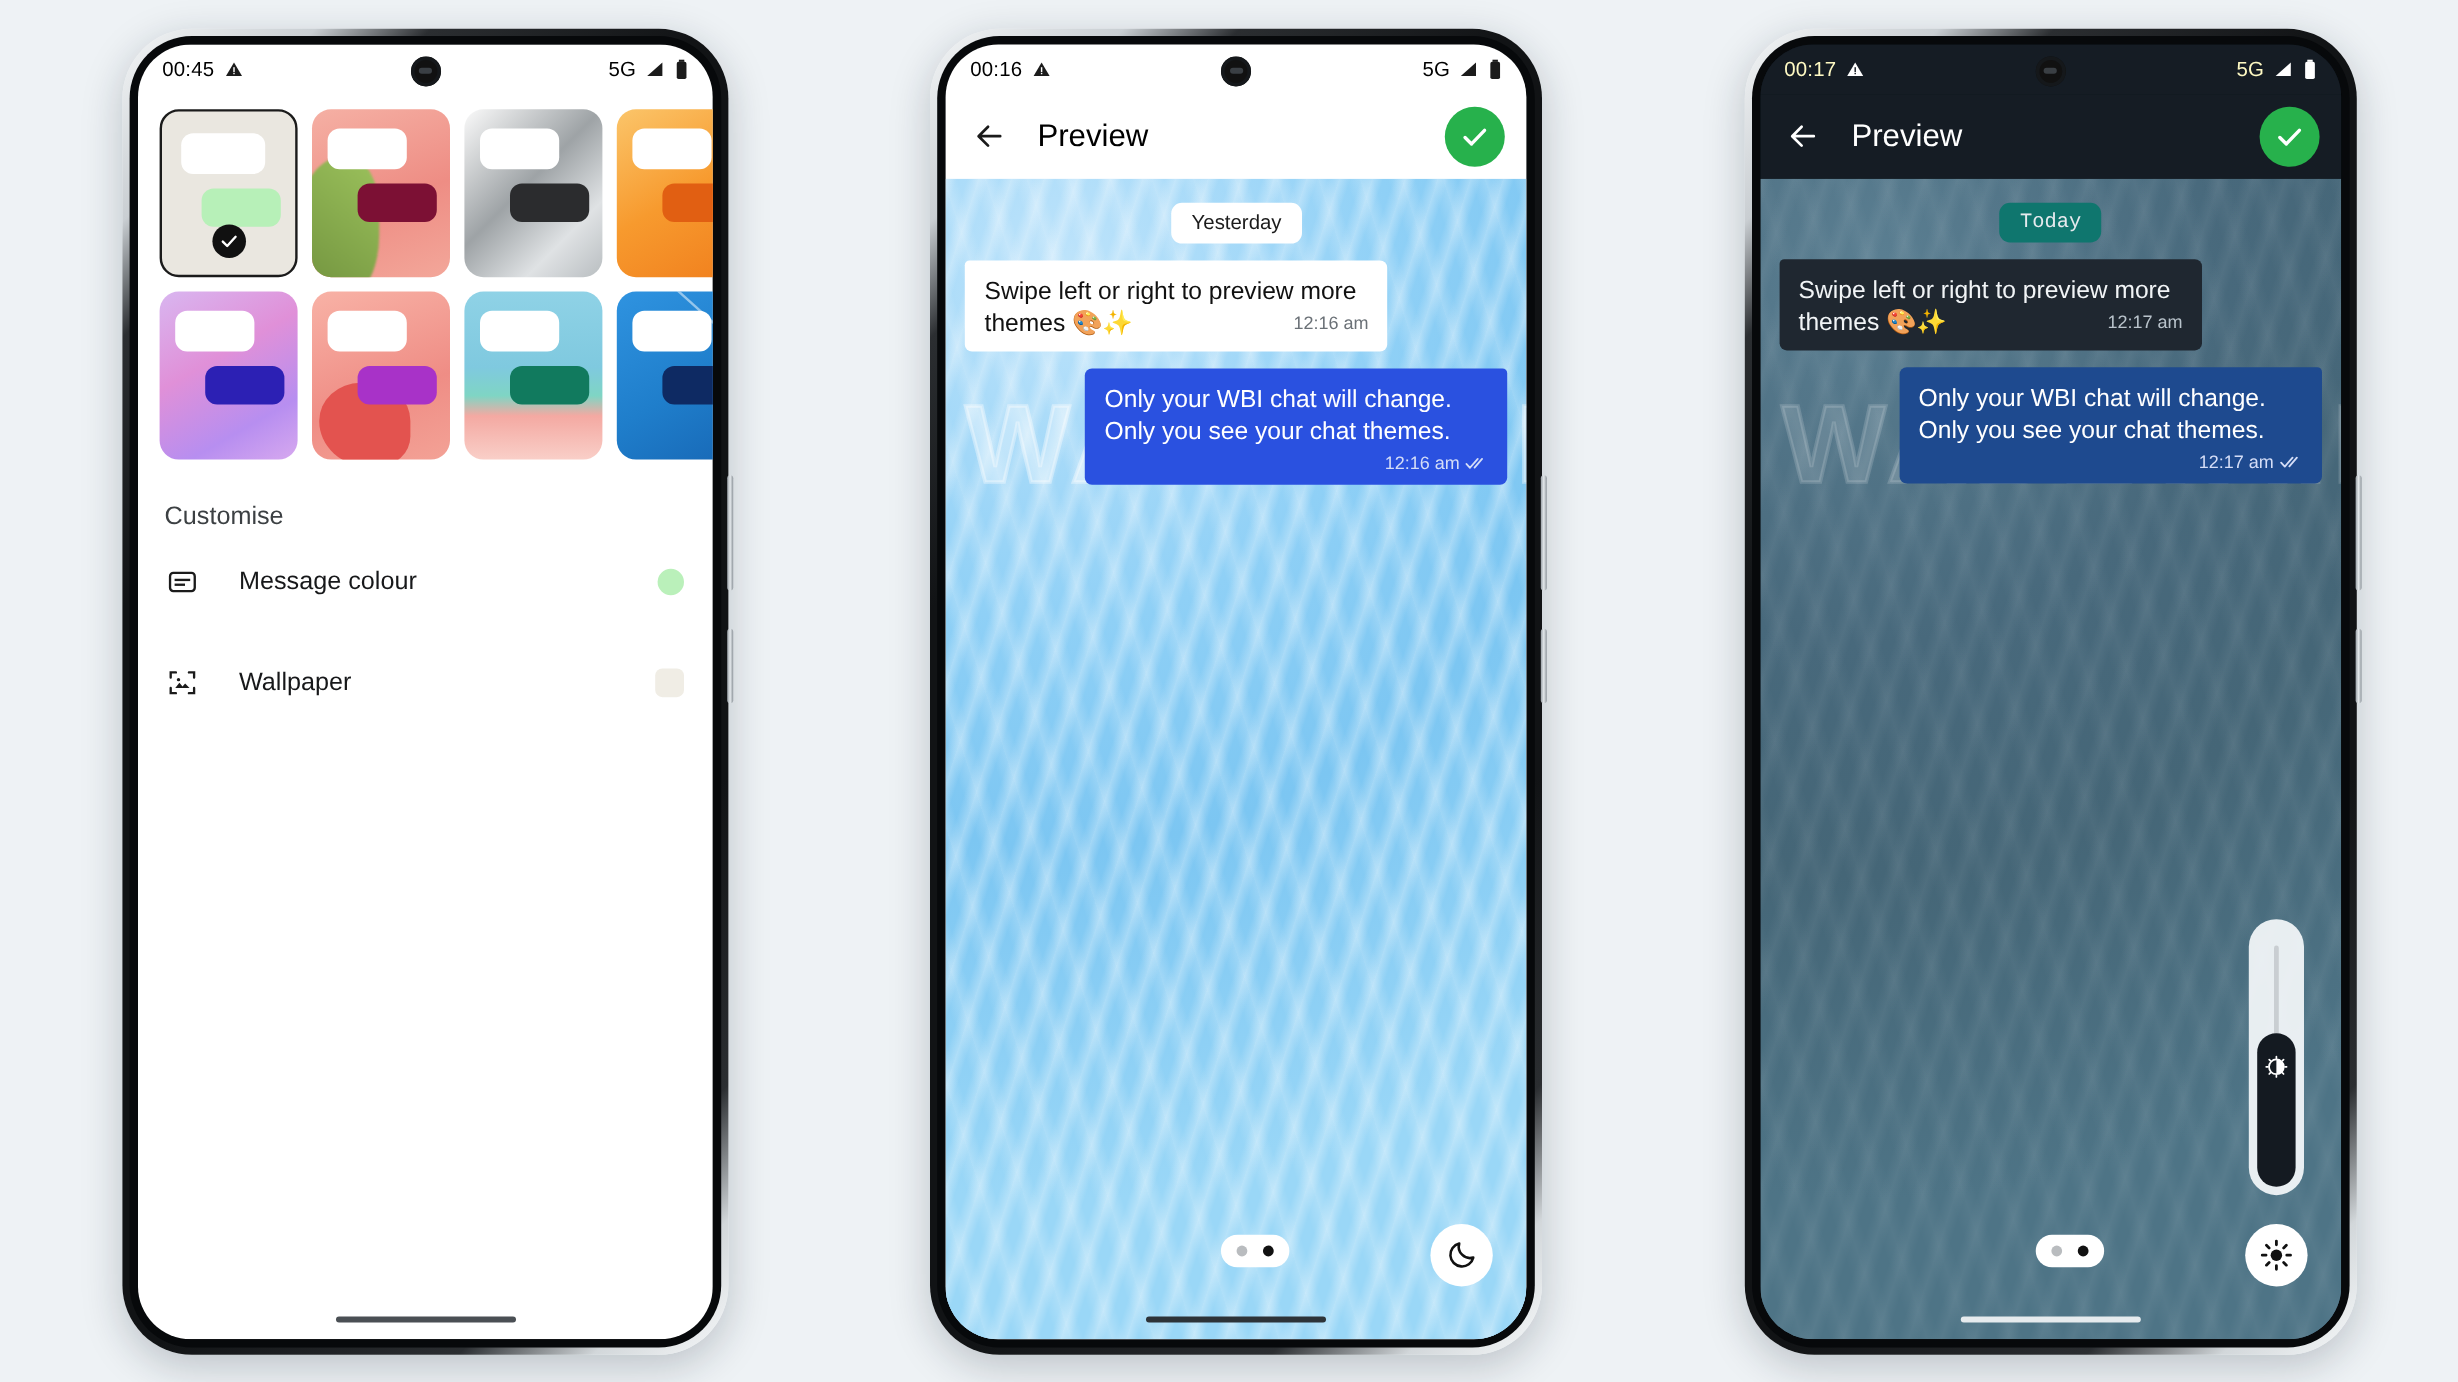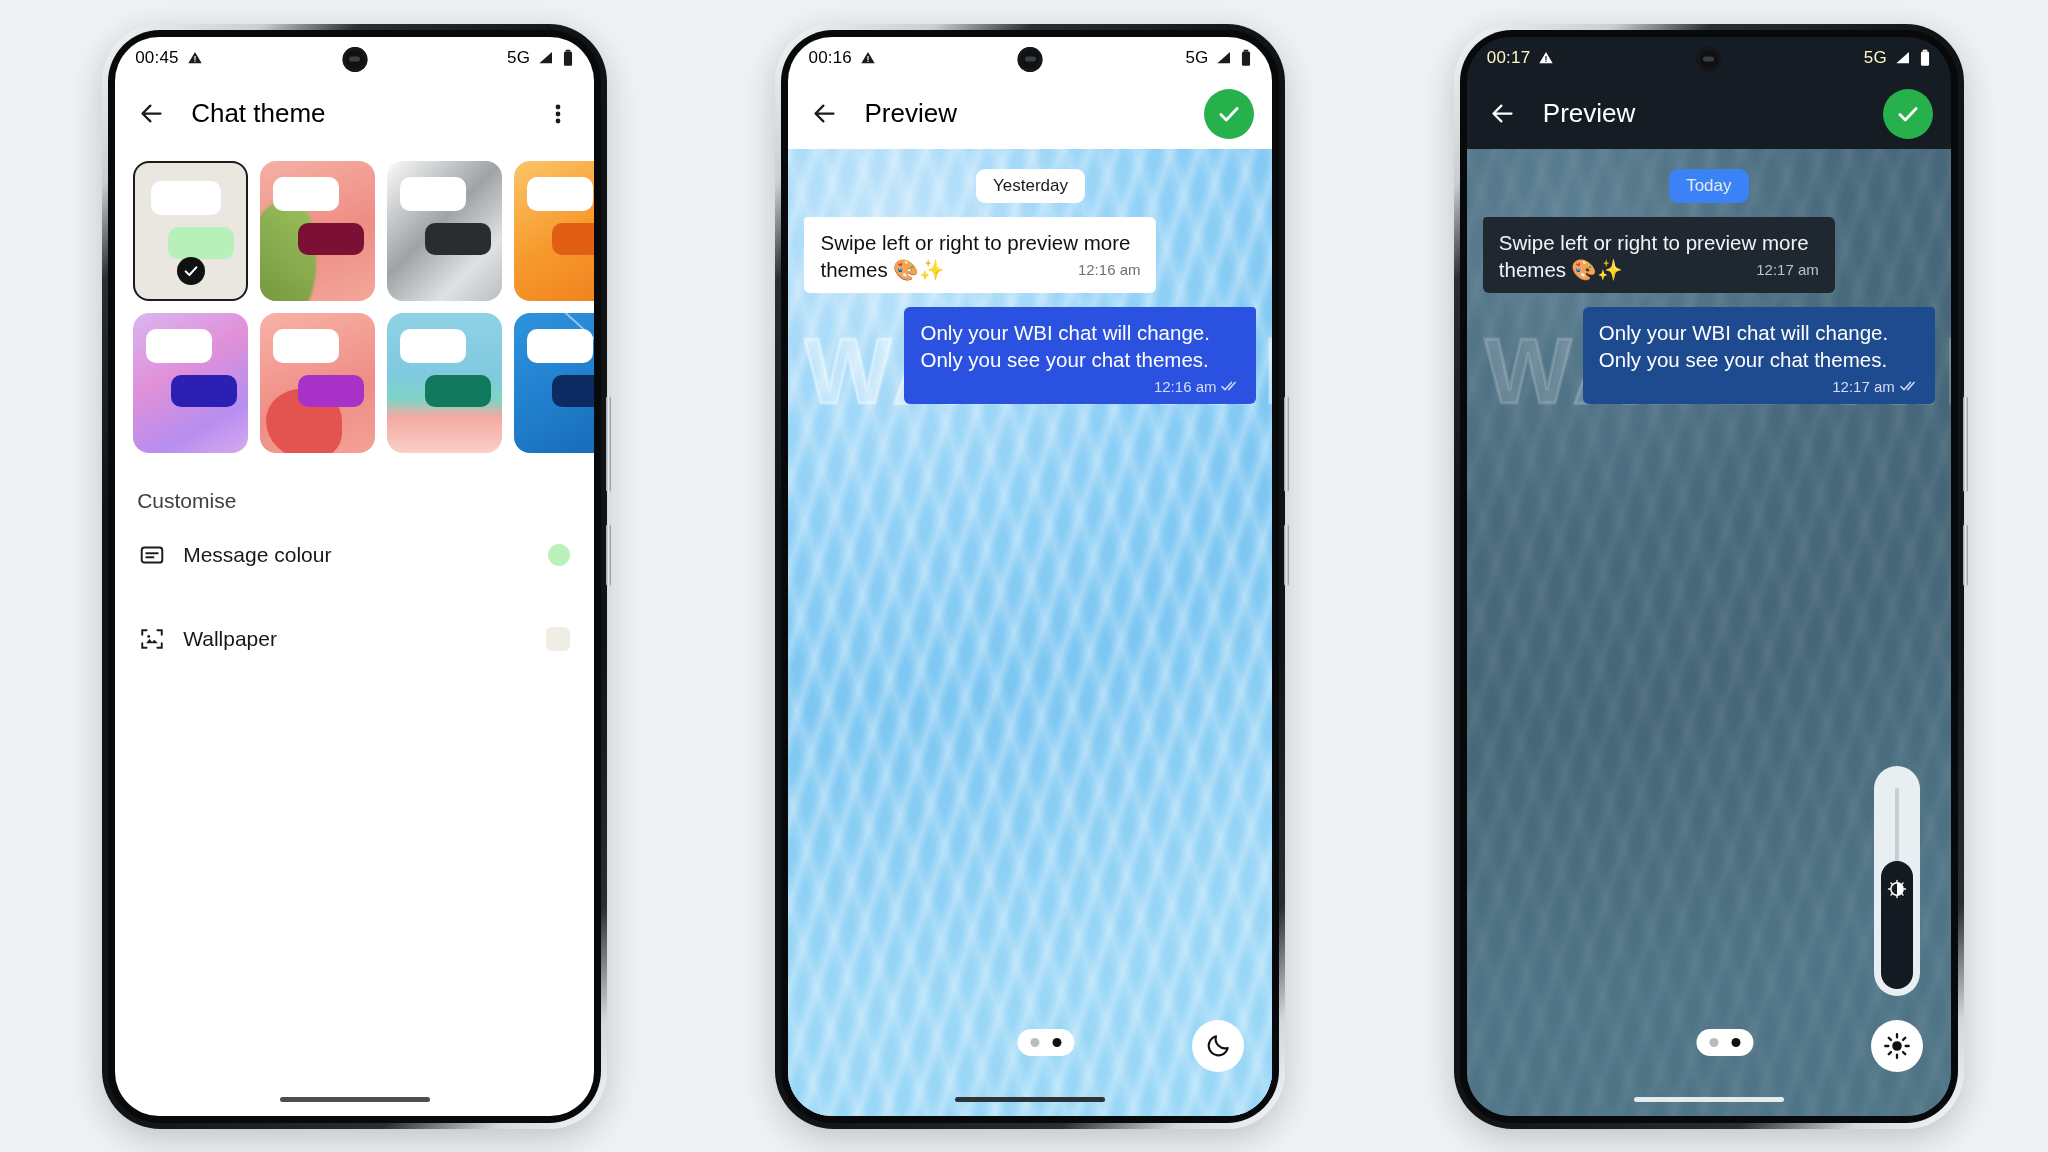"Chat theme" div.appbar { html: <div> <div> <svg> <path></path> </svg> </div> <div>Chat theme</div> <div> <svg> <circle></circle> <circle></circle> <circle></circle> </svg> </div> </div> -> none }
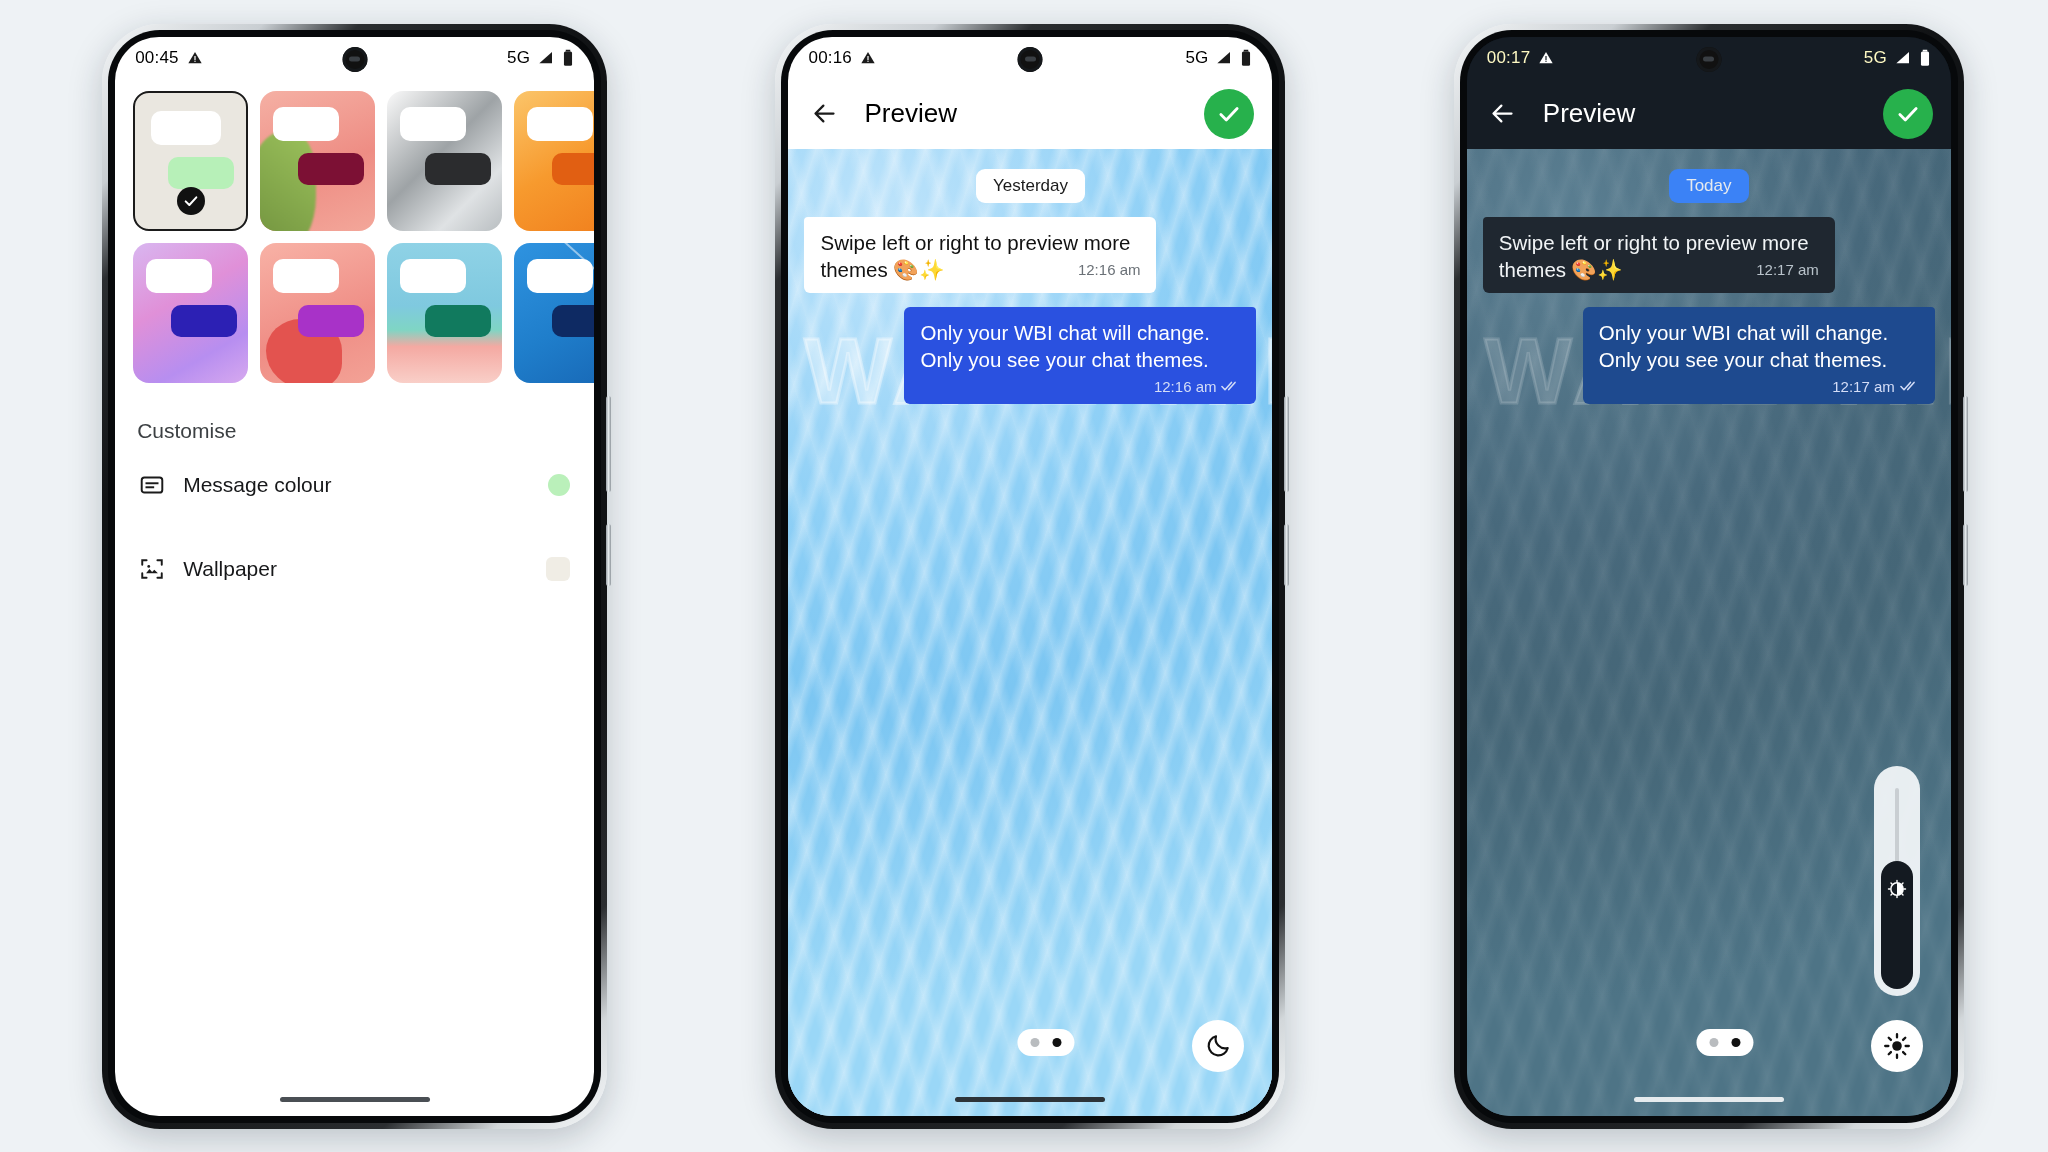"Today" .daychip.dark { background: #3b82f6 -> #0f766e; font-family: none -> Liberation Mono, monospace }
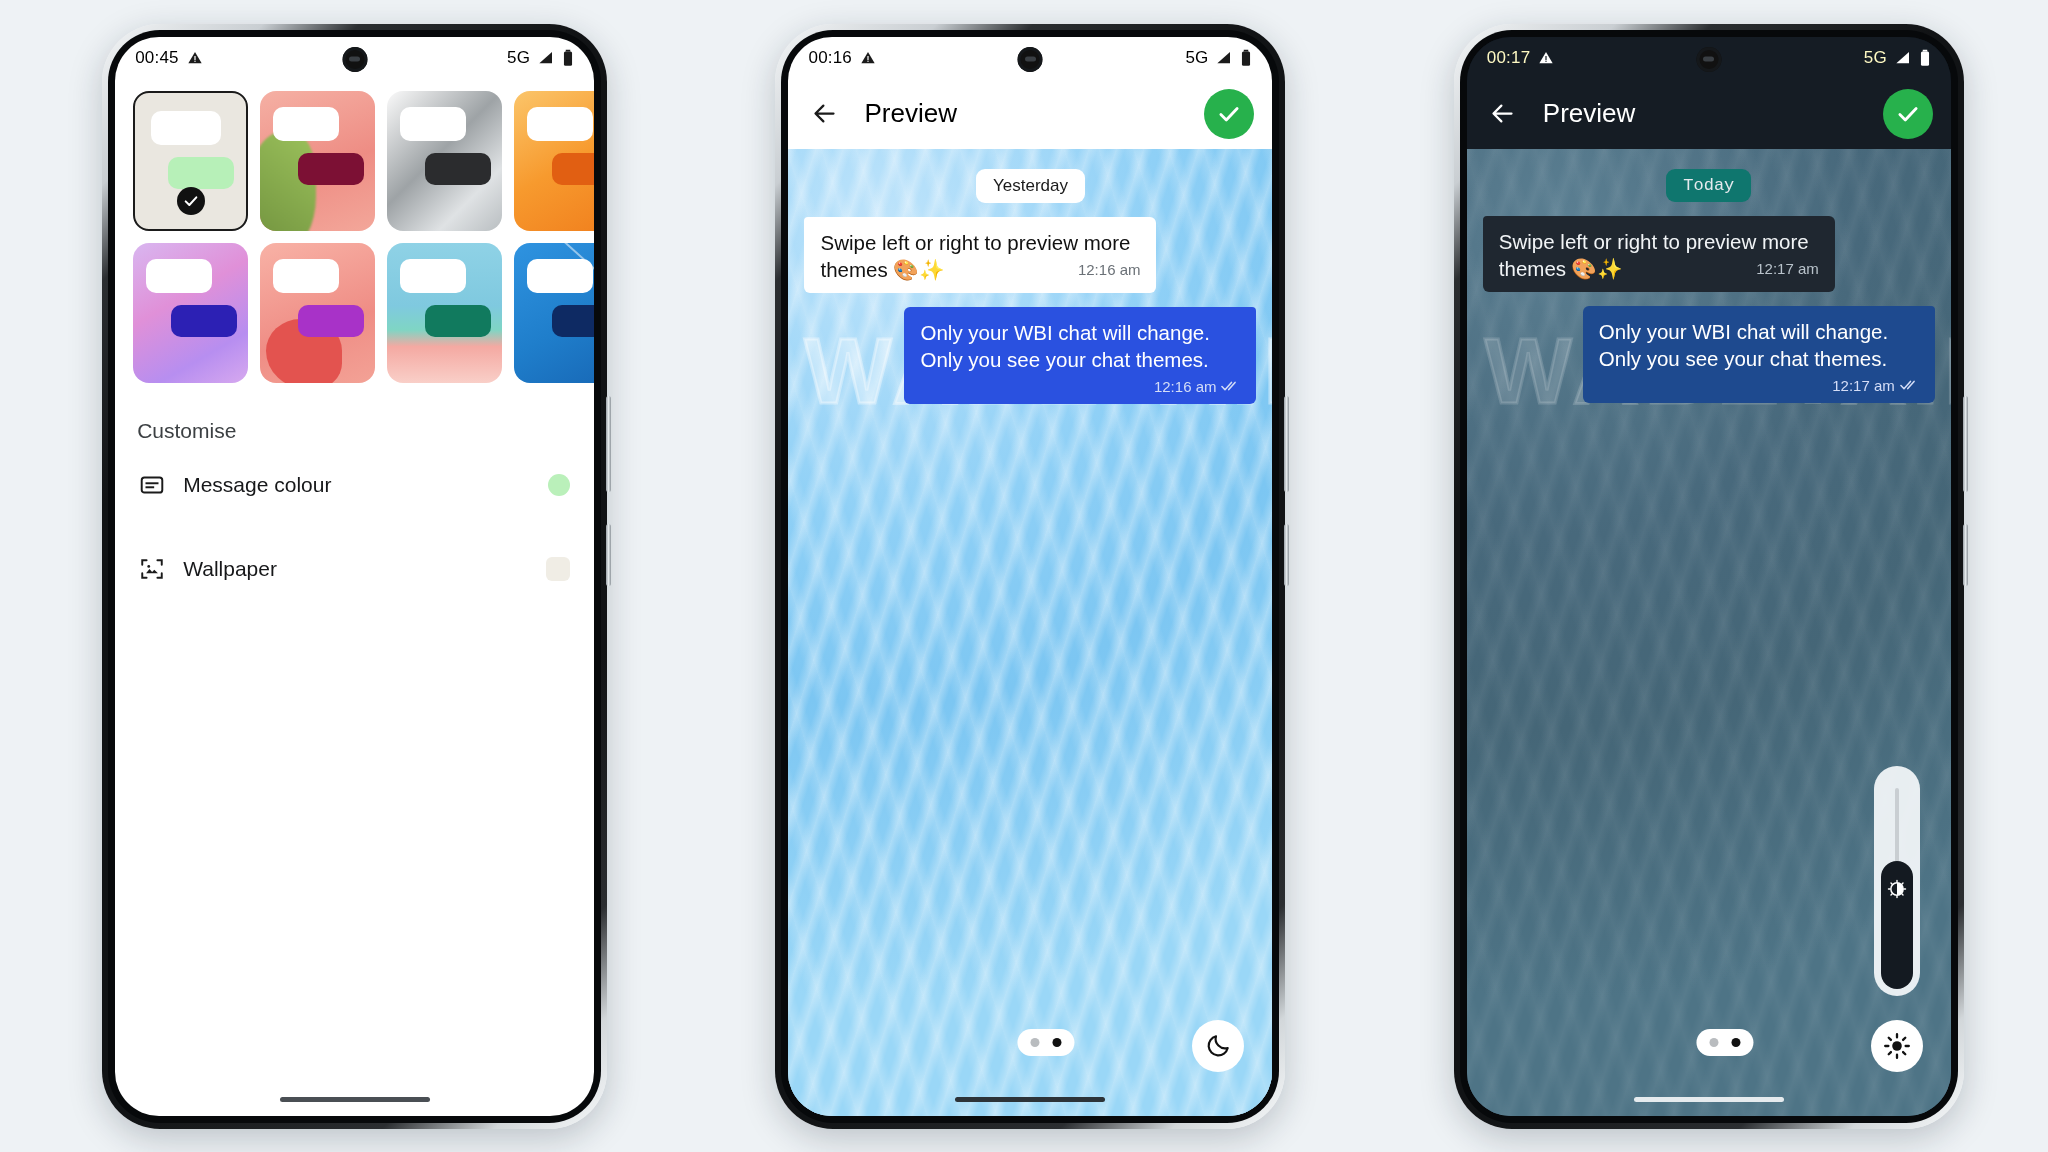"Message colour" .setting-row { gap: 18px -> 34px }
